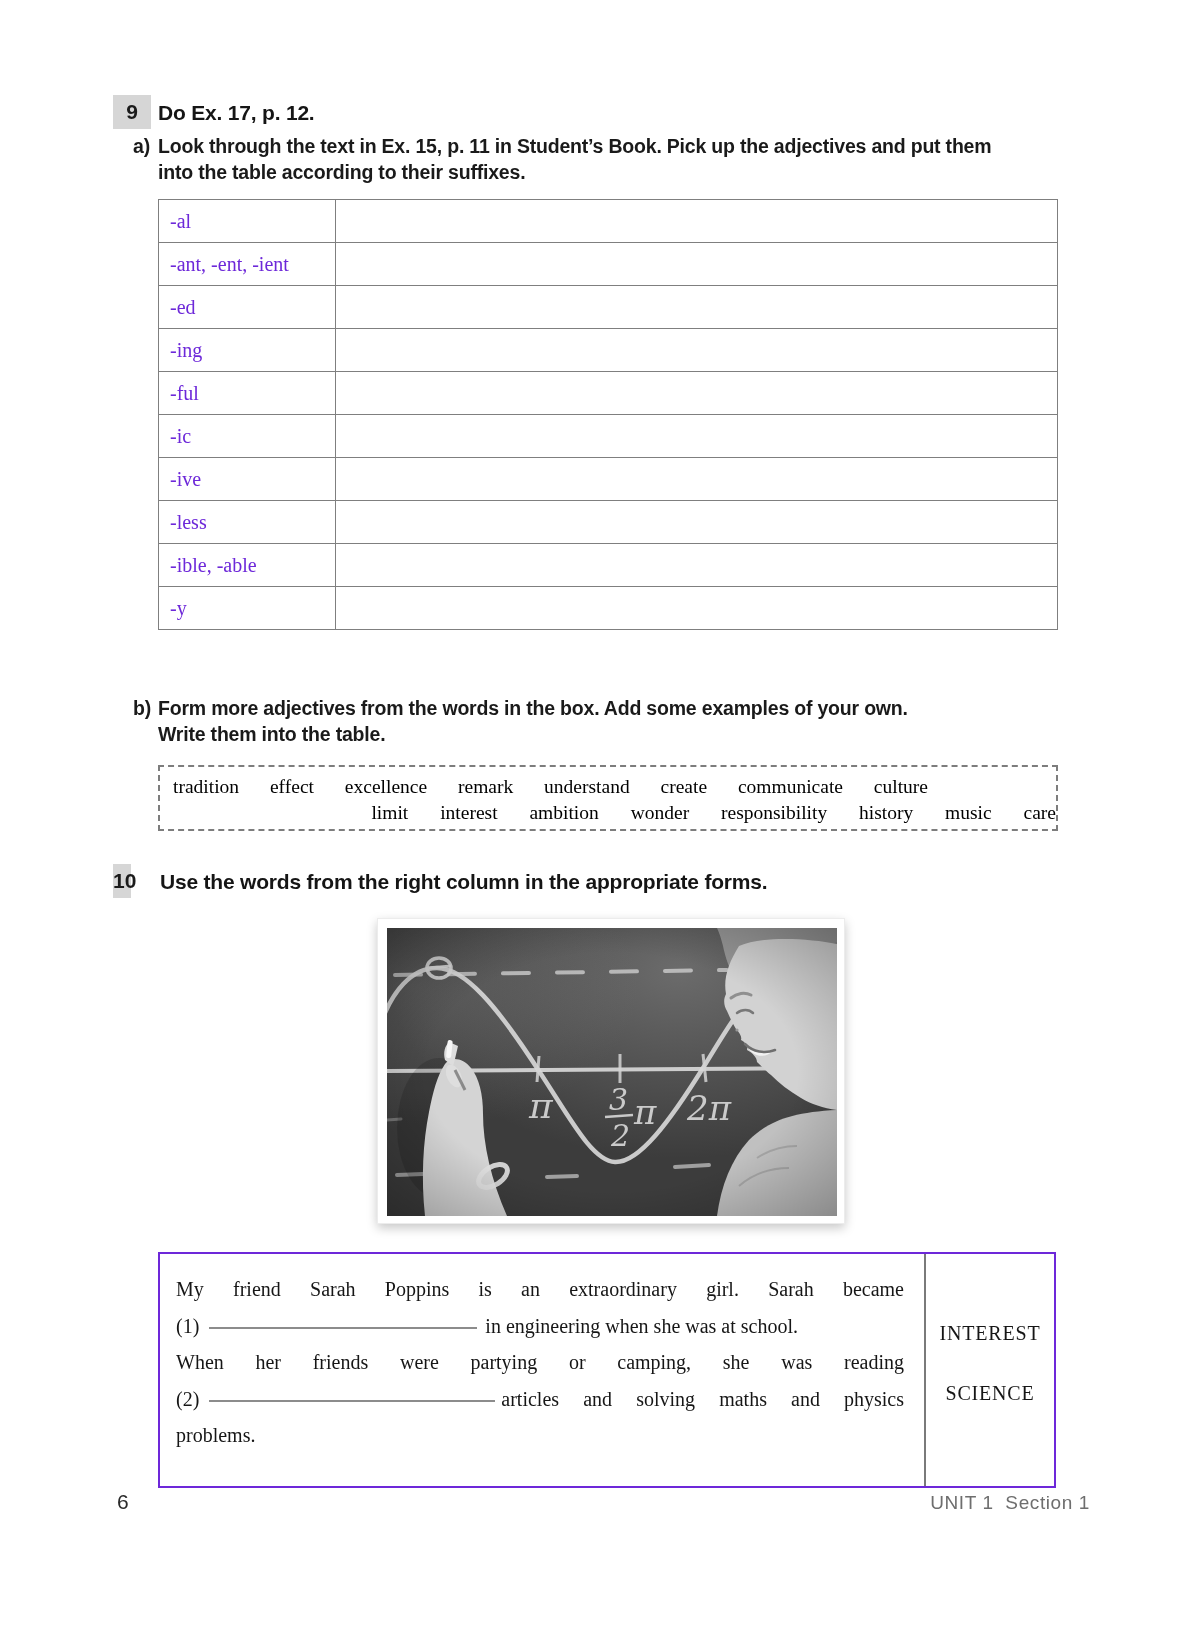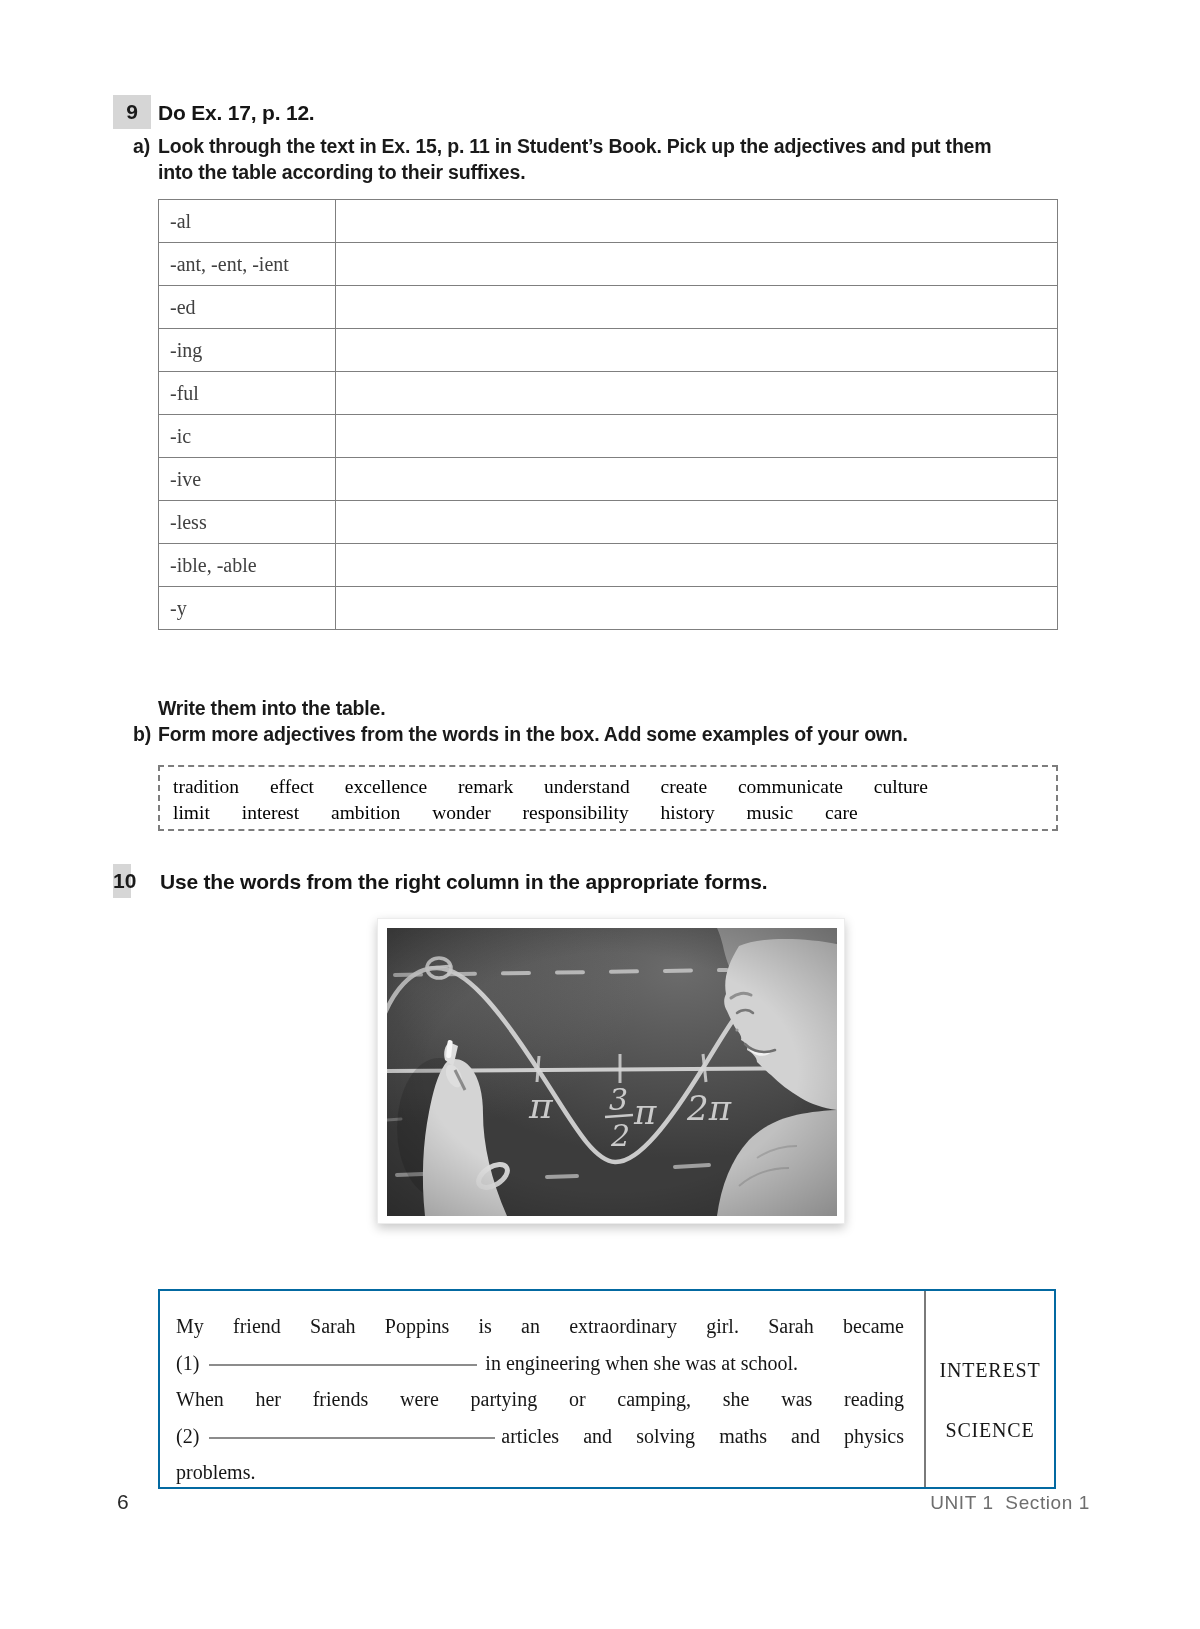"-al" .suffix-table td { color: #404040 -> #6d28d9 }
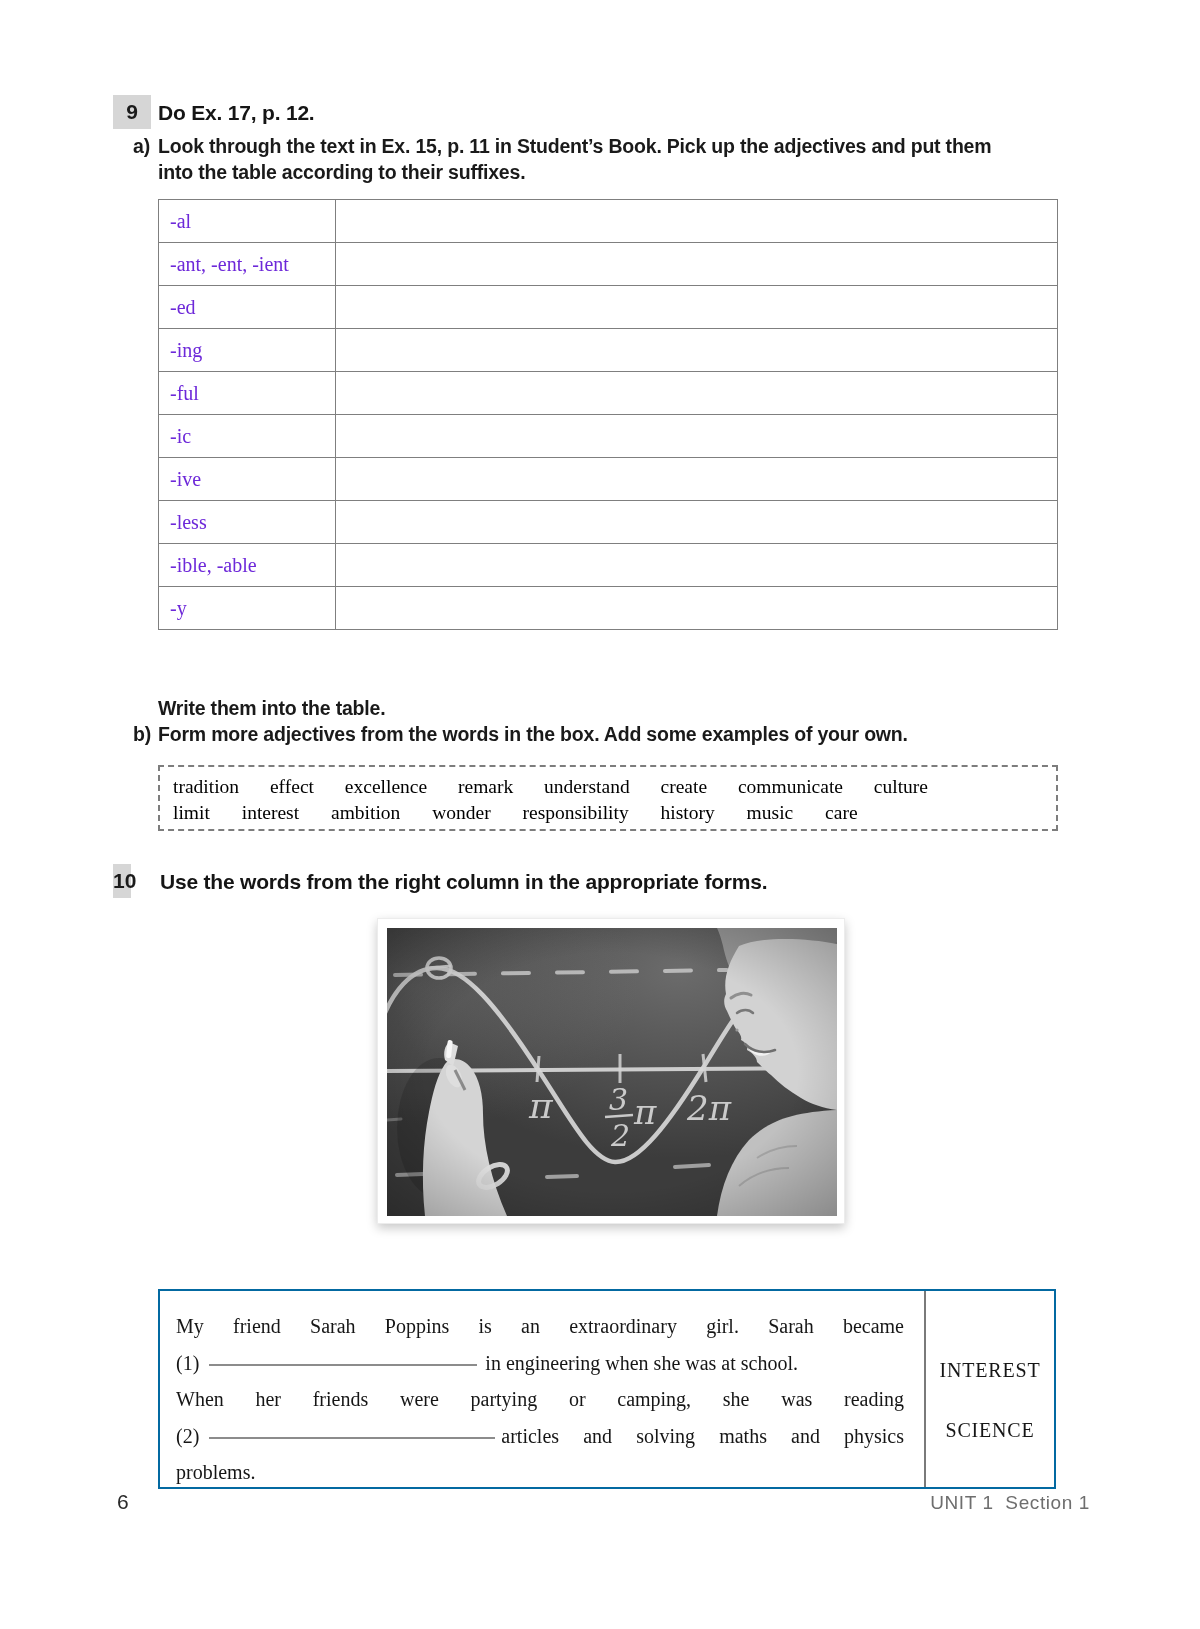"Write them into the table." div.line { order: before "b) Form more adjectives from" -> after "b) Form more adjectives from" }
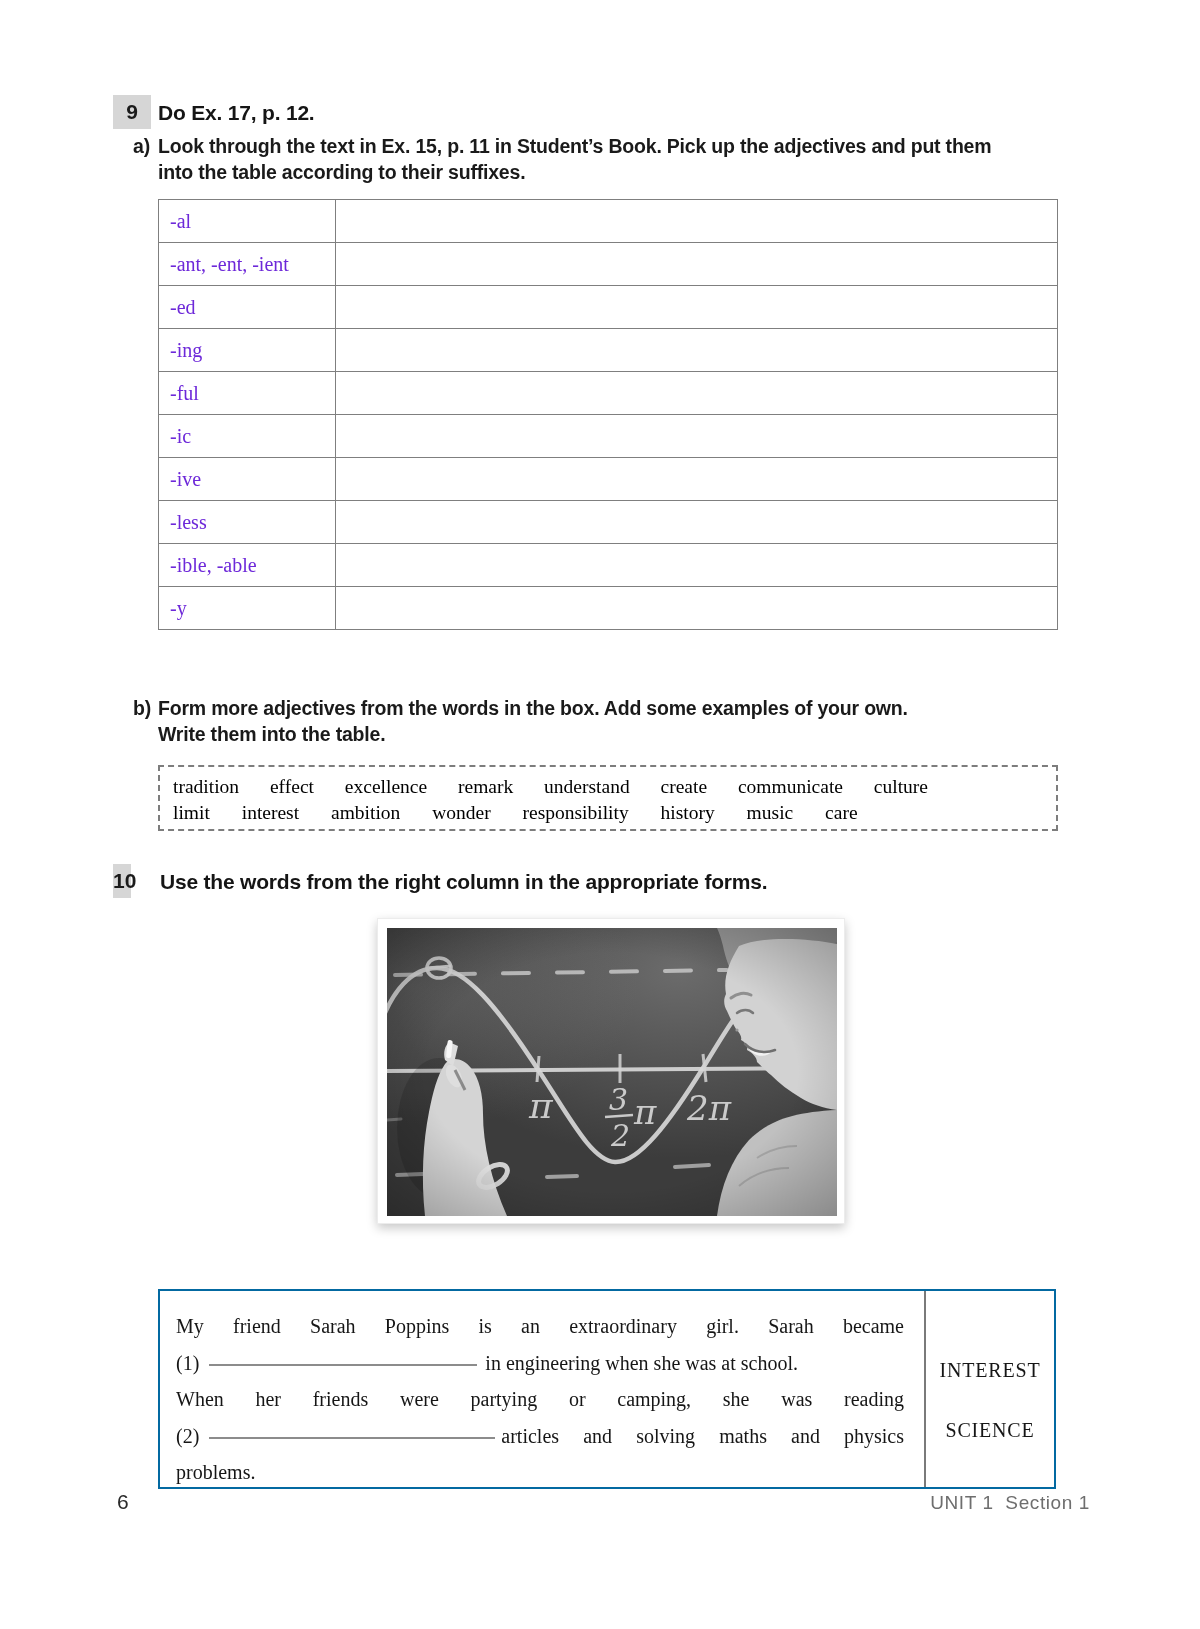"limit interest ambition wonder" div.word-line { text-align: none -> right }
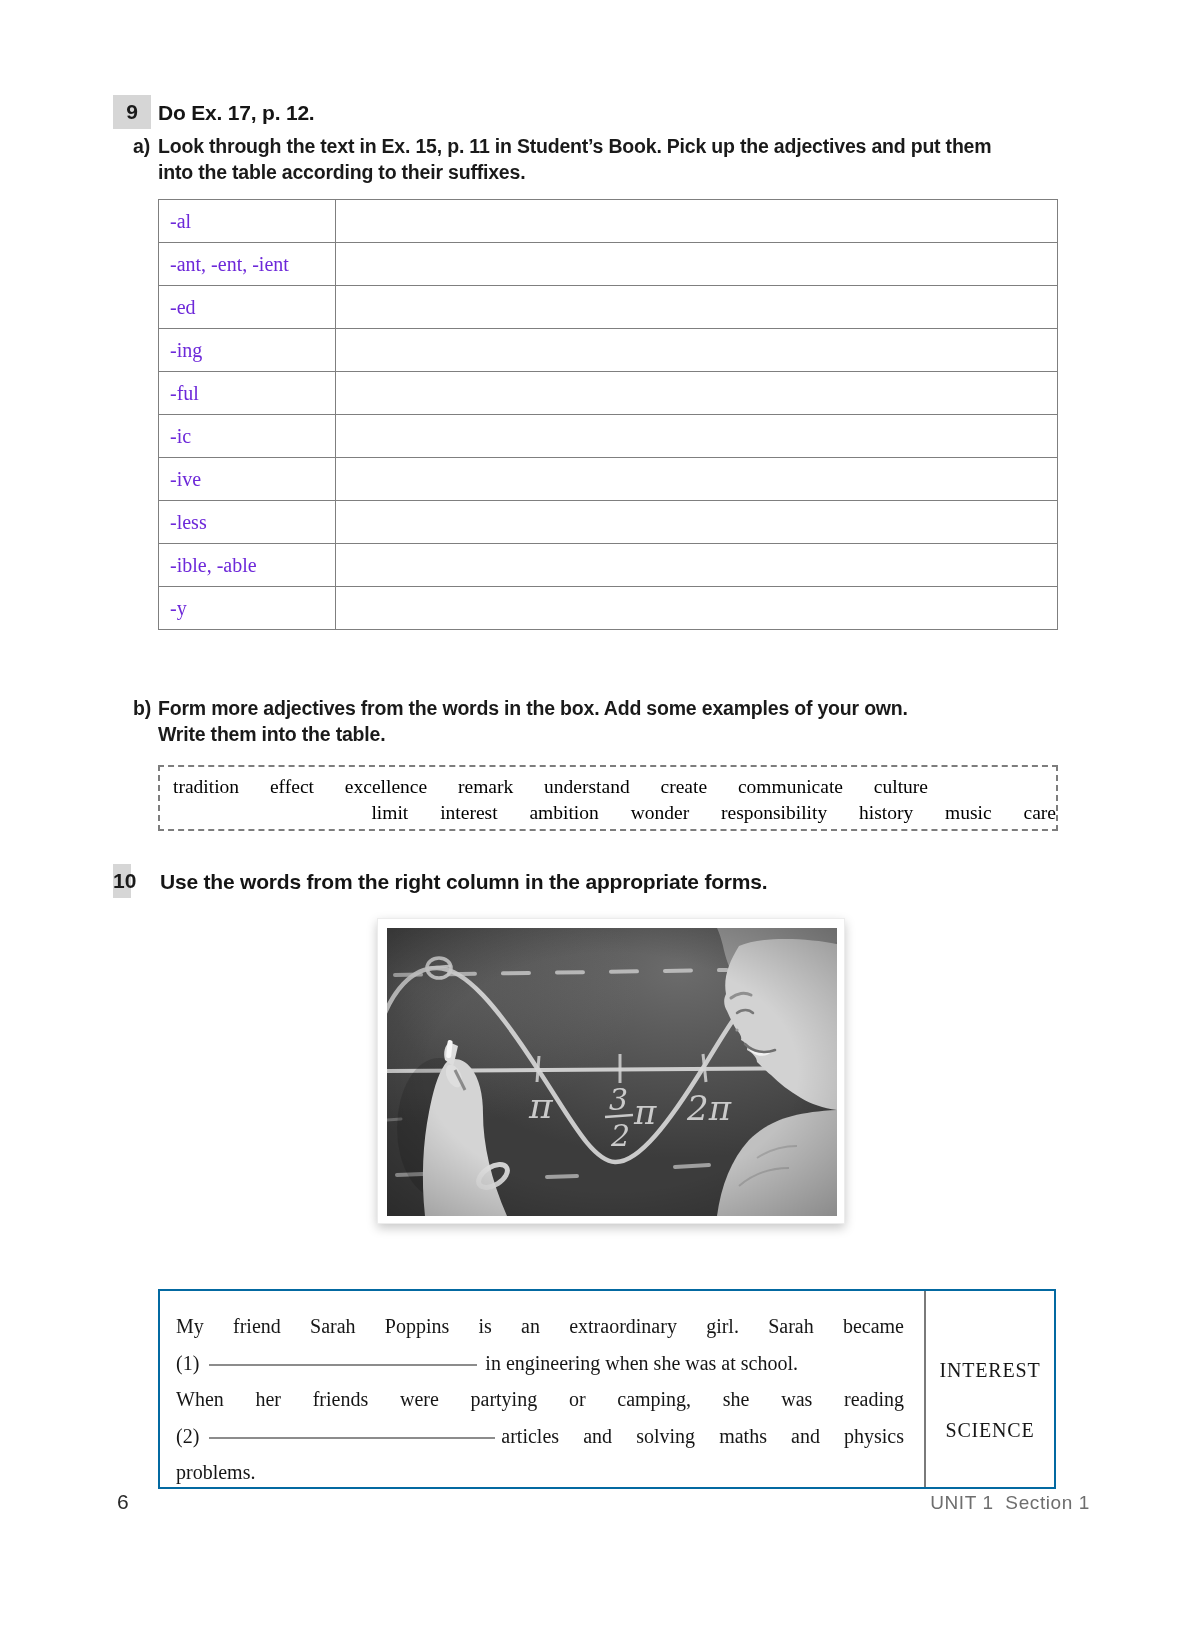"My friend Sarah Poppins is" .story-table { border: 2px solid #0369a1 -> 2px solid #6d28d9; height: 200px -> 236px; margin-top: 37px -> none }
